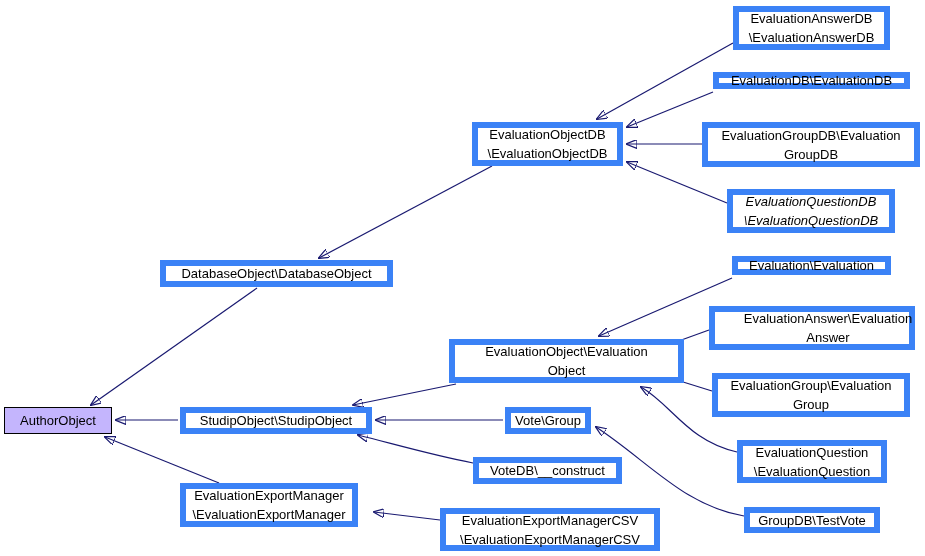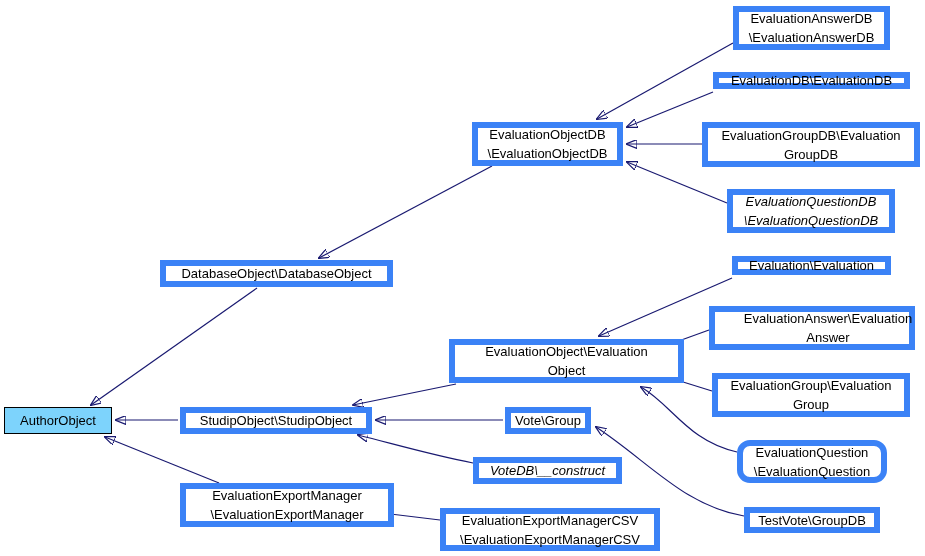"AuthorObject" .node.hl { background: #7dd3fc -> #c4b5fd }
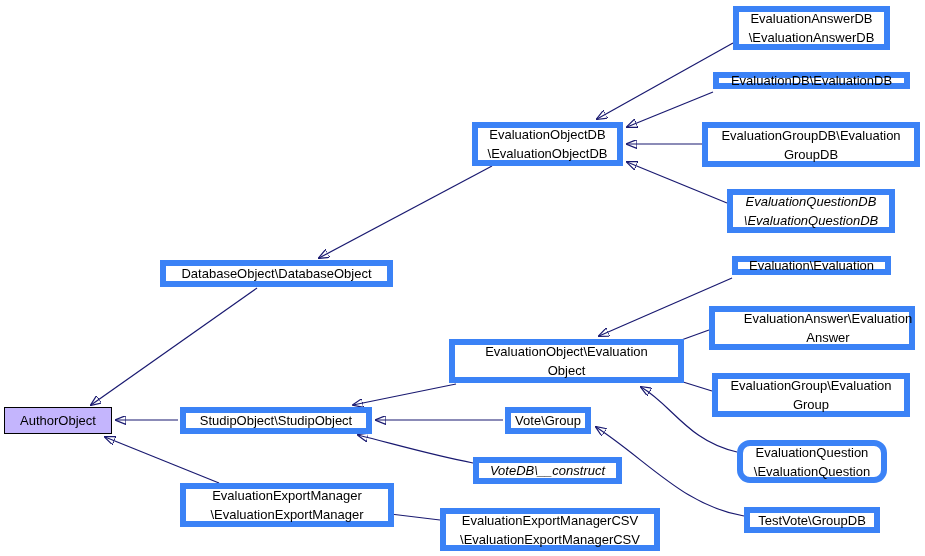"EvaluationQuestion" div.node { border-radius: 13px -> none }
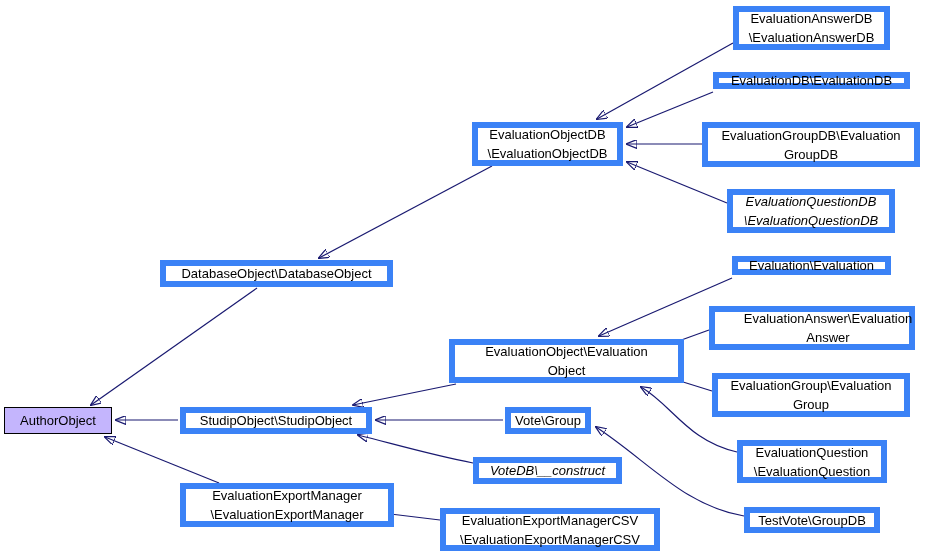"VoteDB\__construct" div.node { font-style: italic -> none }
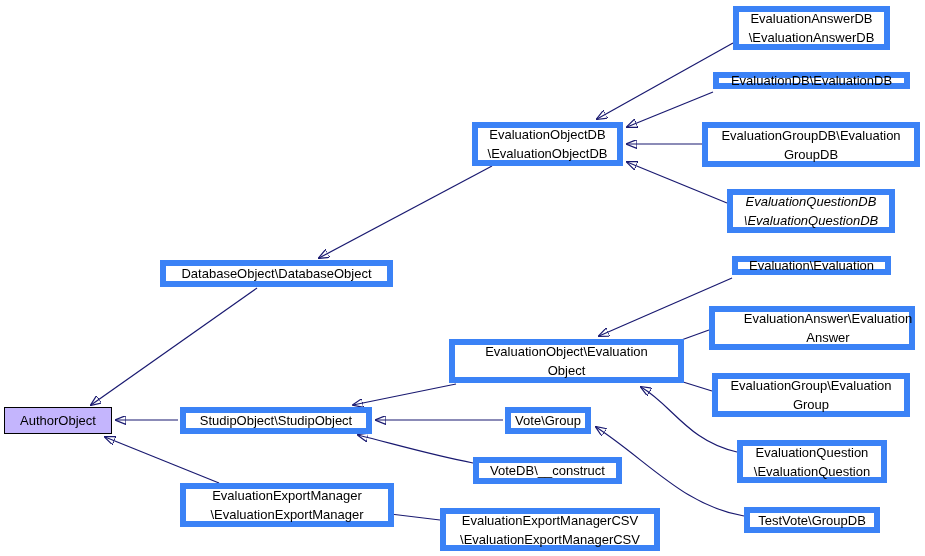"EvaluationExportManager" div.node { width: 214px -> 178px }
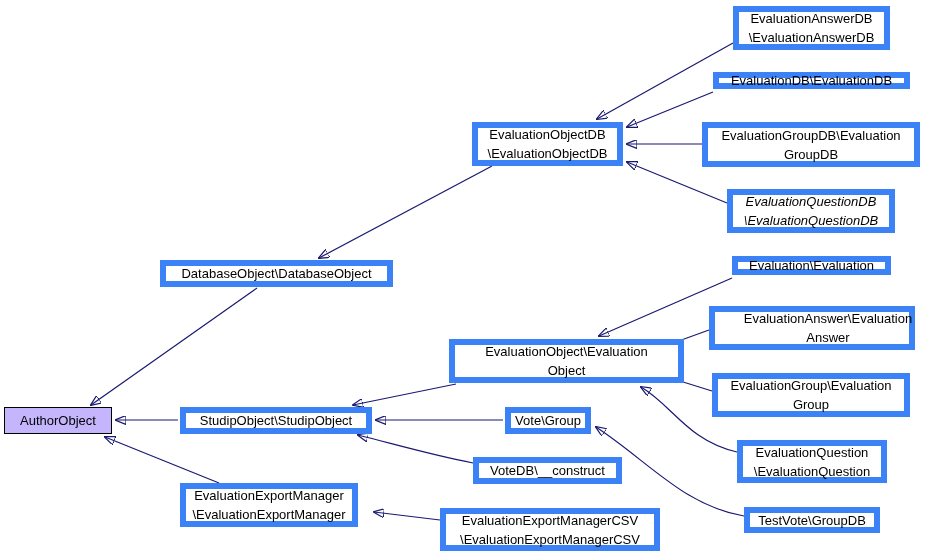"TestVote\GroupDB" div.node { text: TestVote\GroupDB -> GroupDB\TestVote }
